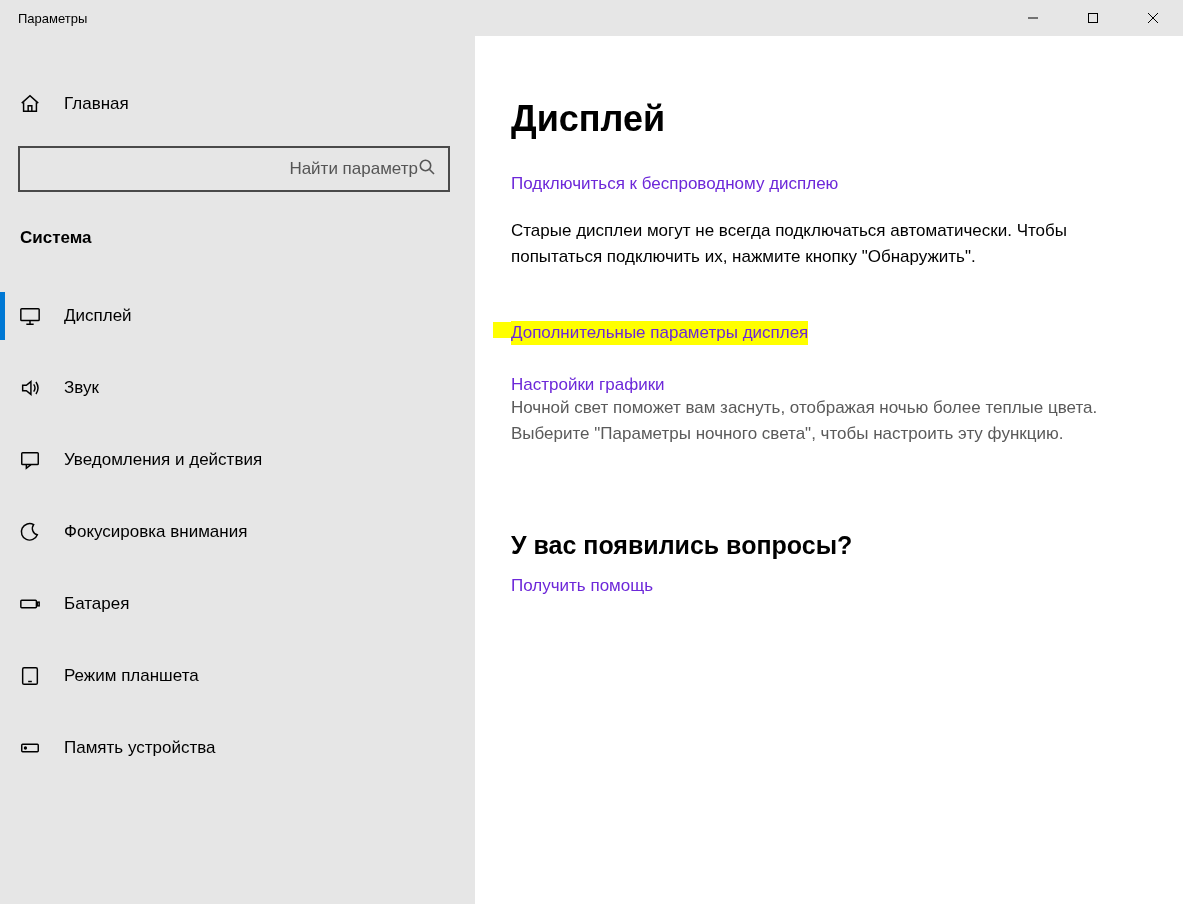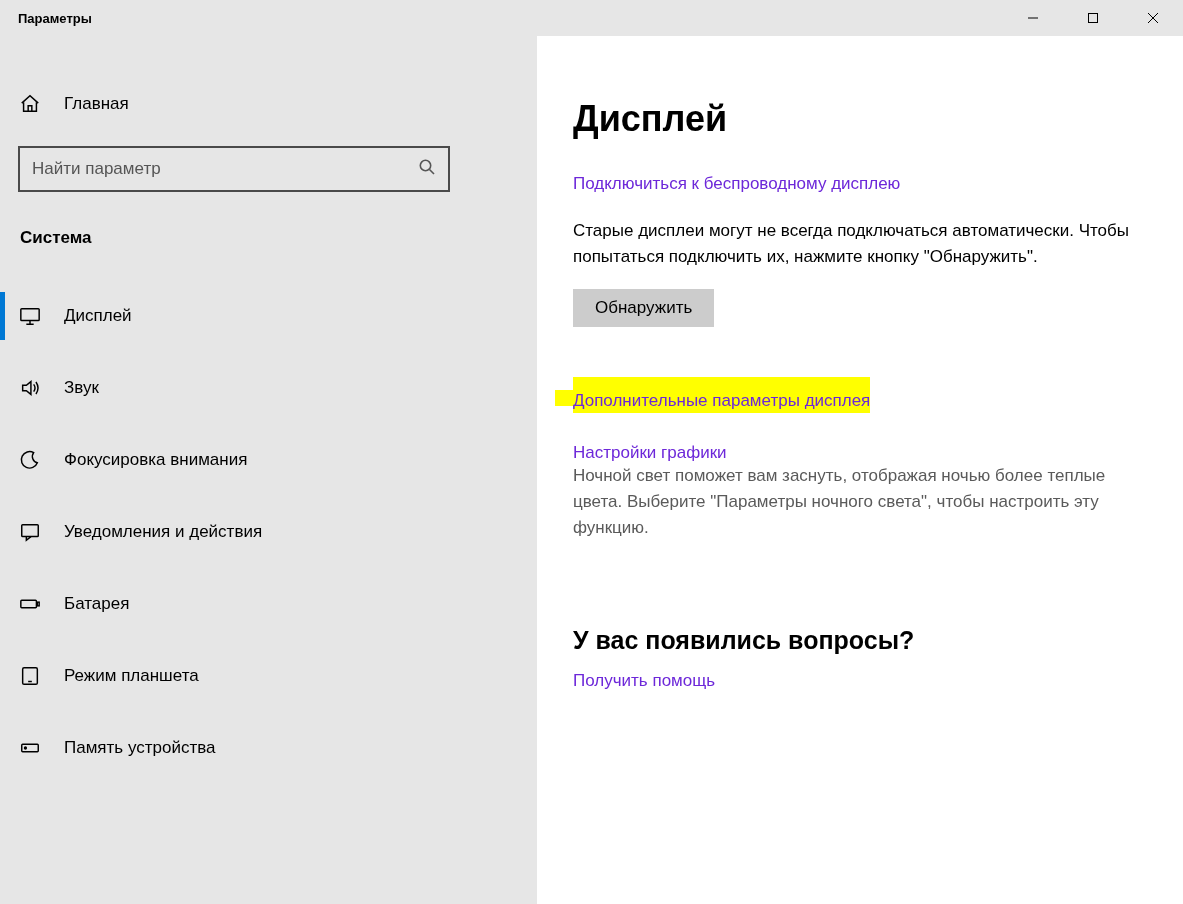"Параметры" .titlebar { font-weight: bold -> none }
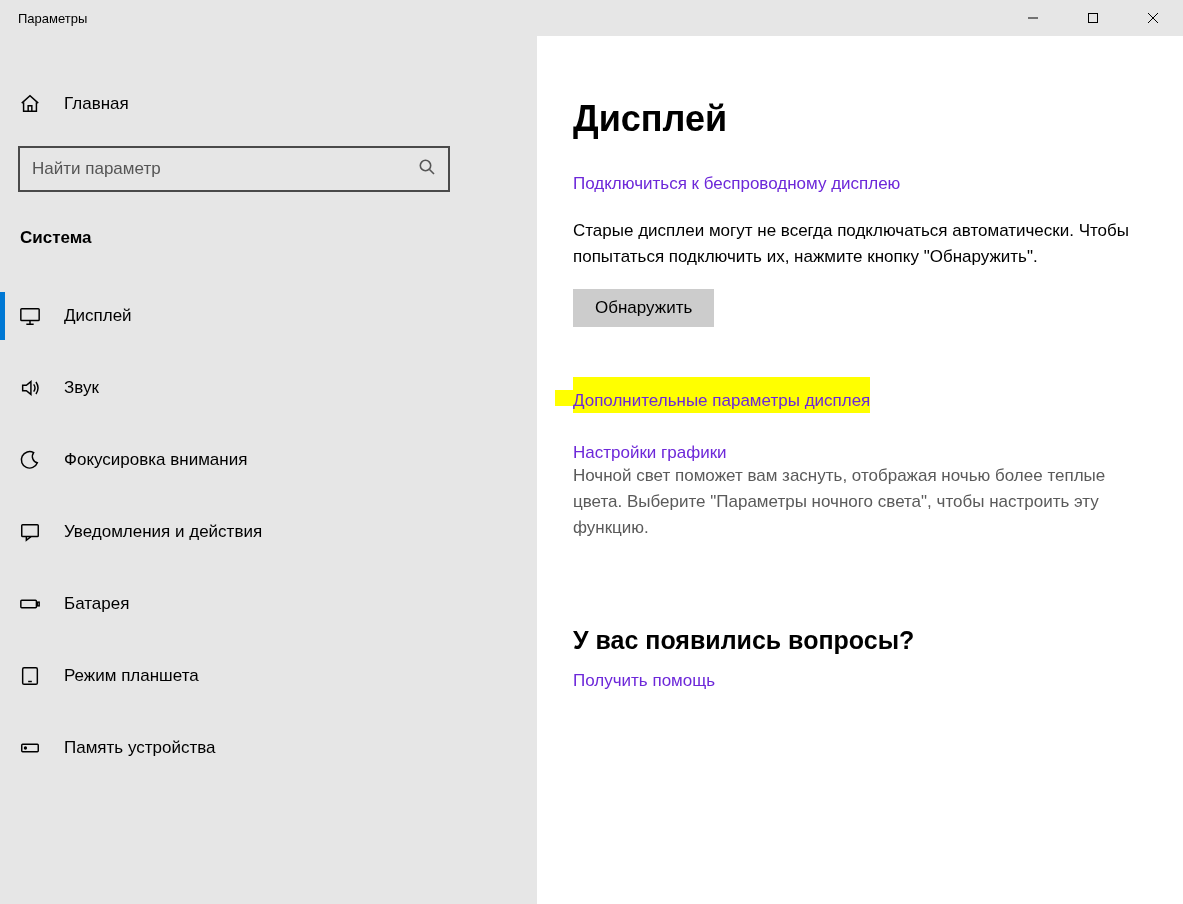"Главная" .sidebar { width: 537px -> 475px }
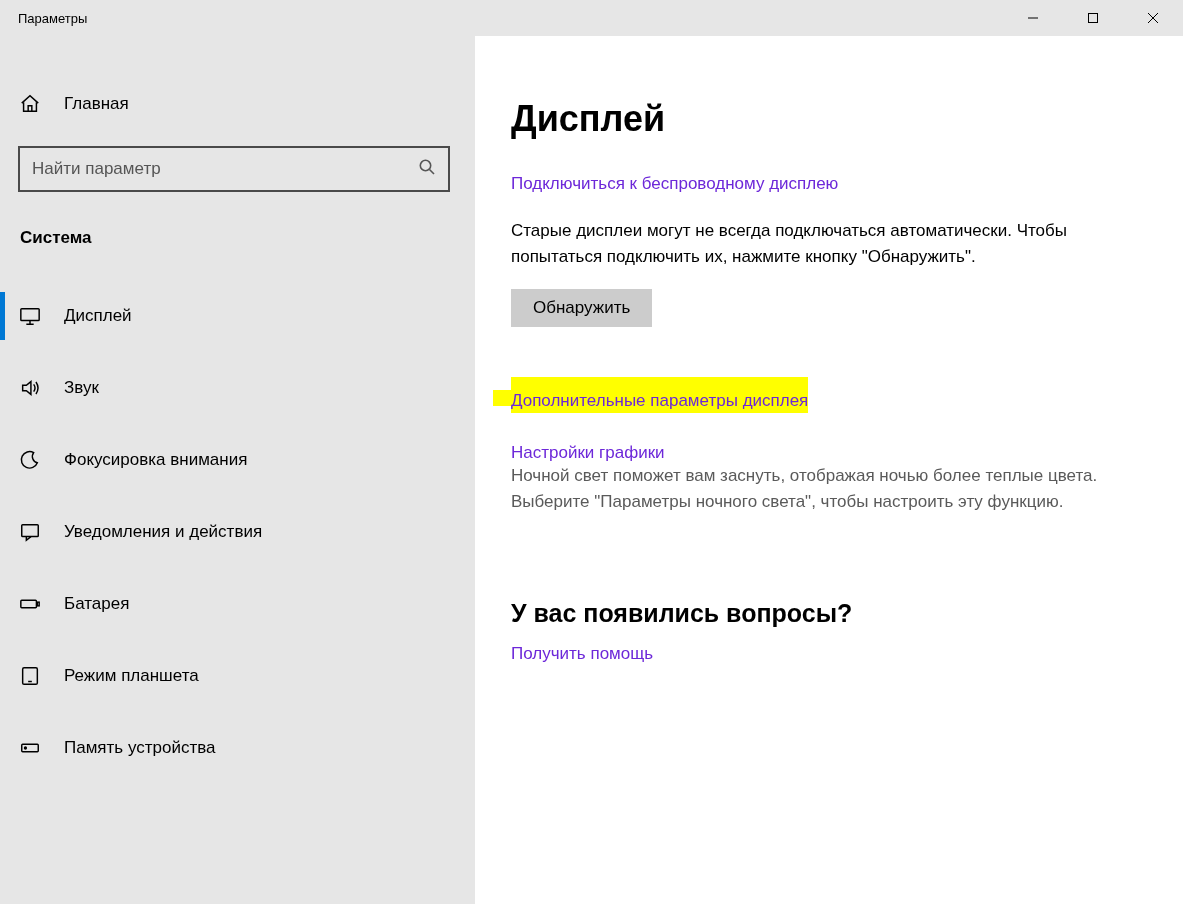"Найти параметр" .search-input { text-align: none -> right }
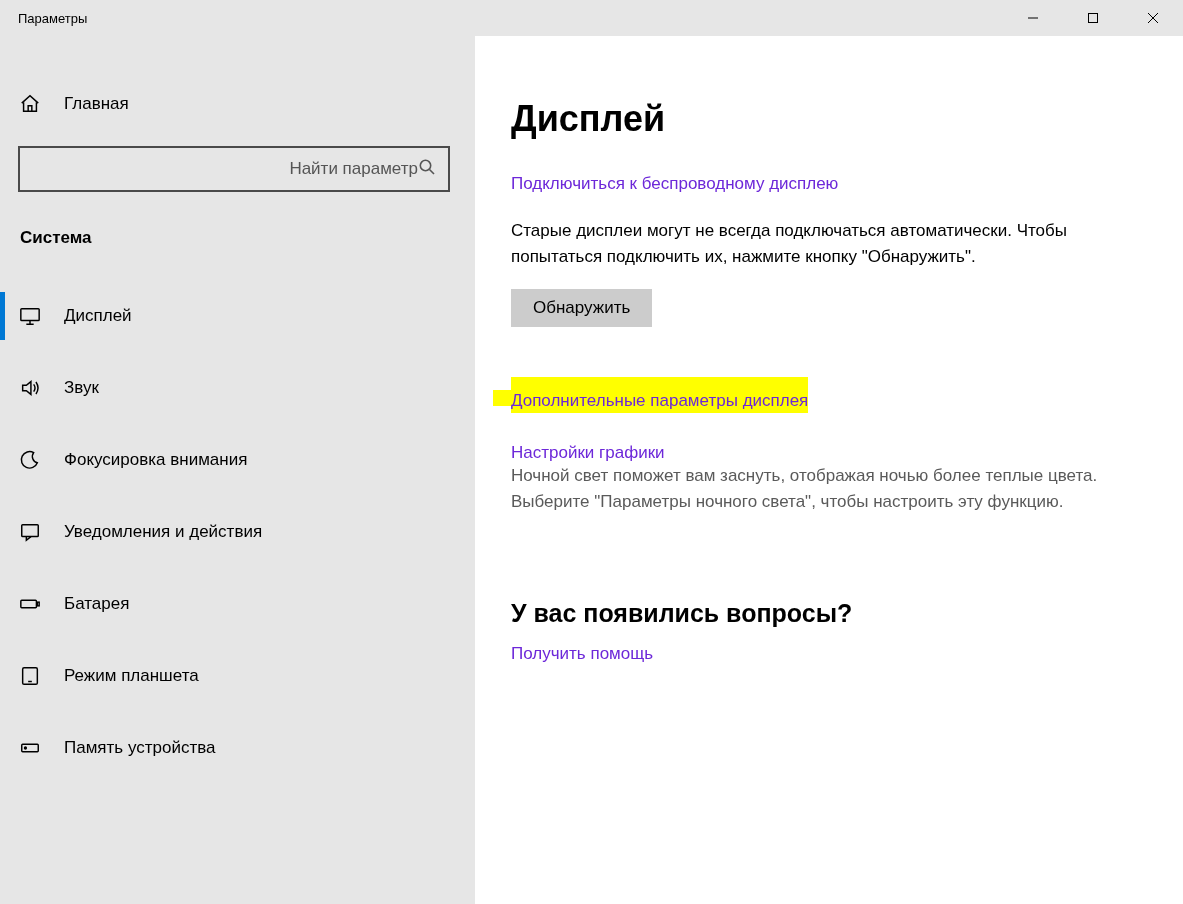"Обнаружить" button.detect-btn { html: <button>Обнаружить</button> -> none }
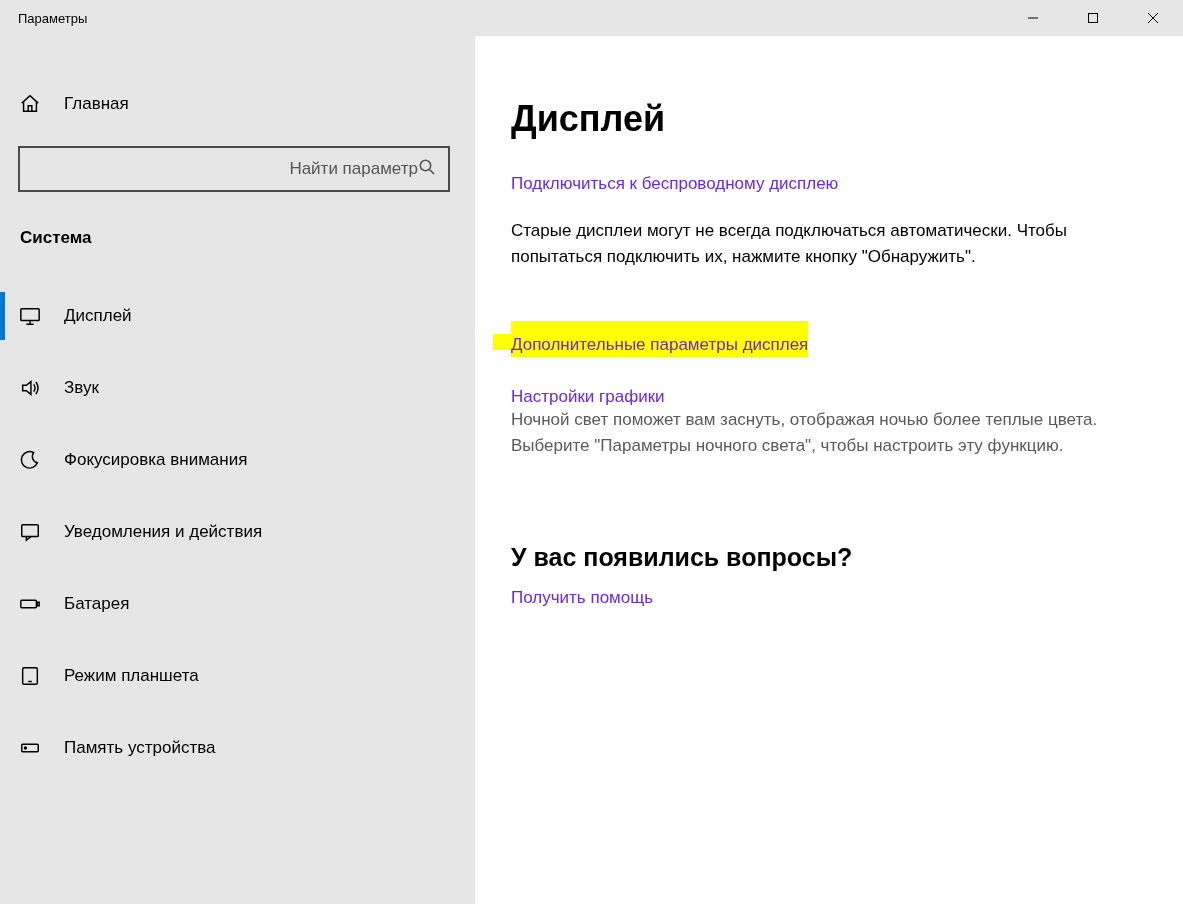"Дополнительные параметры дисплея" .link.highlighted { padding: 14px 0px 2px 0 -> 2px 0px 2px 0 }
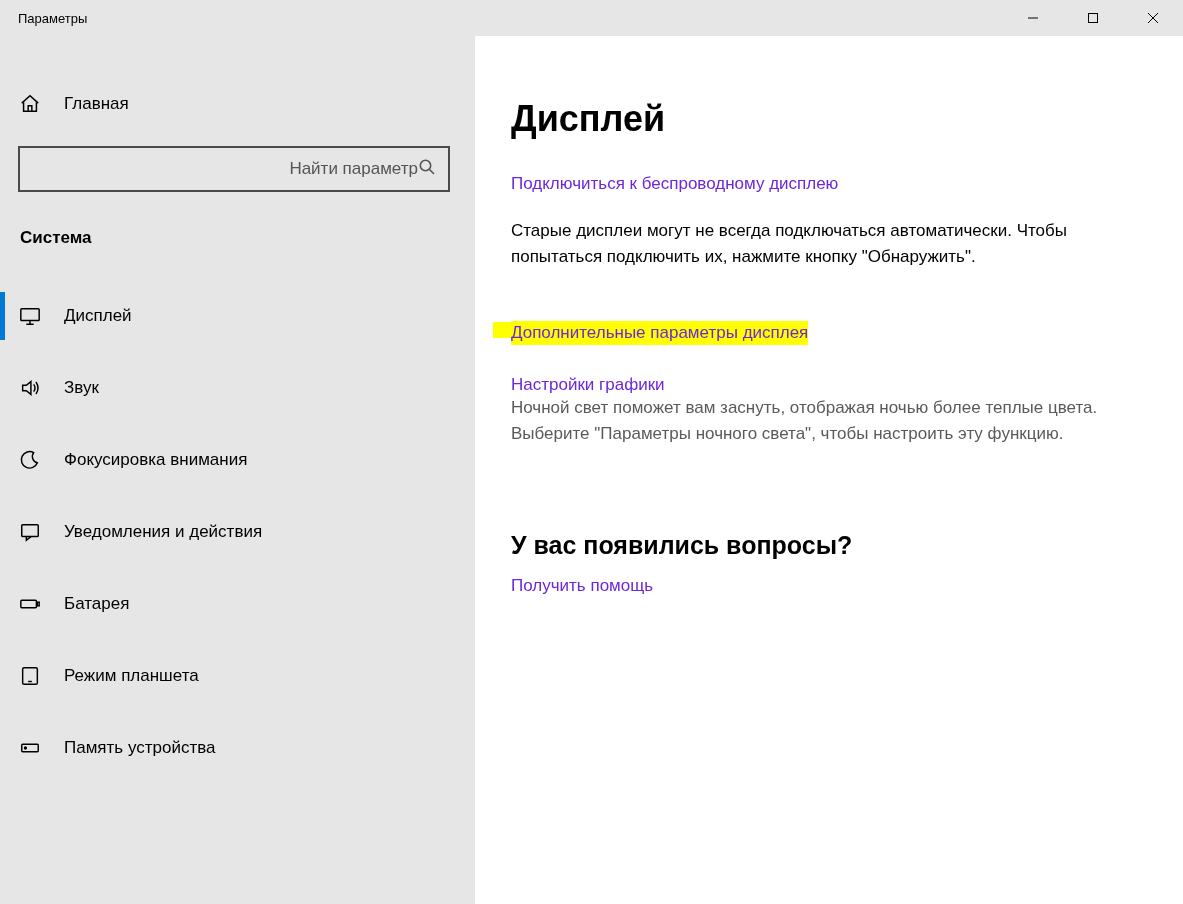"Фокусировка внимания" div.nav-item { order: before "Уведомления и действия" -> after "Уведомления и действия" }
